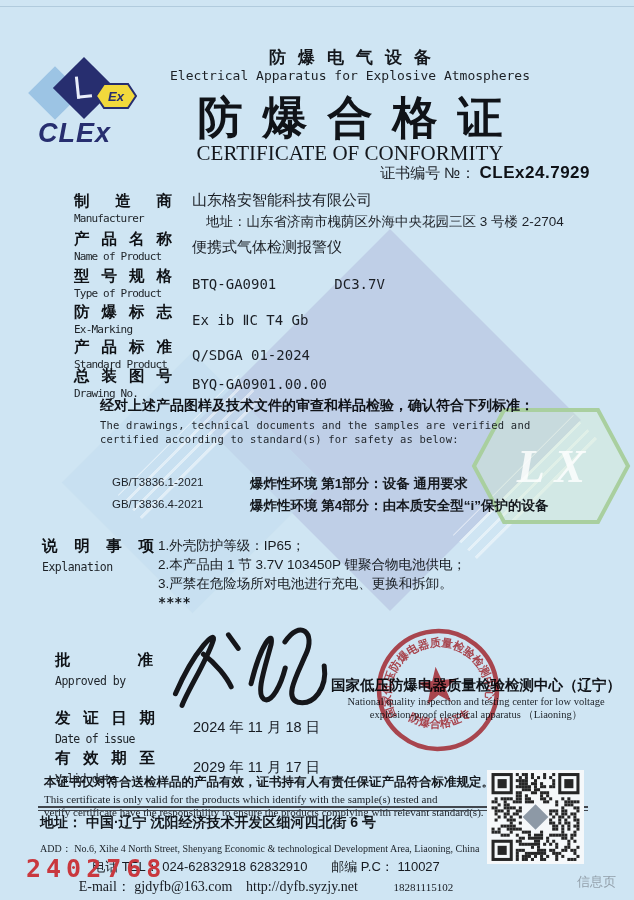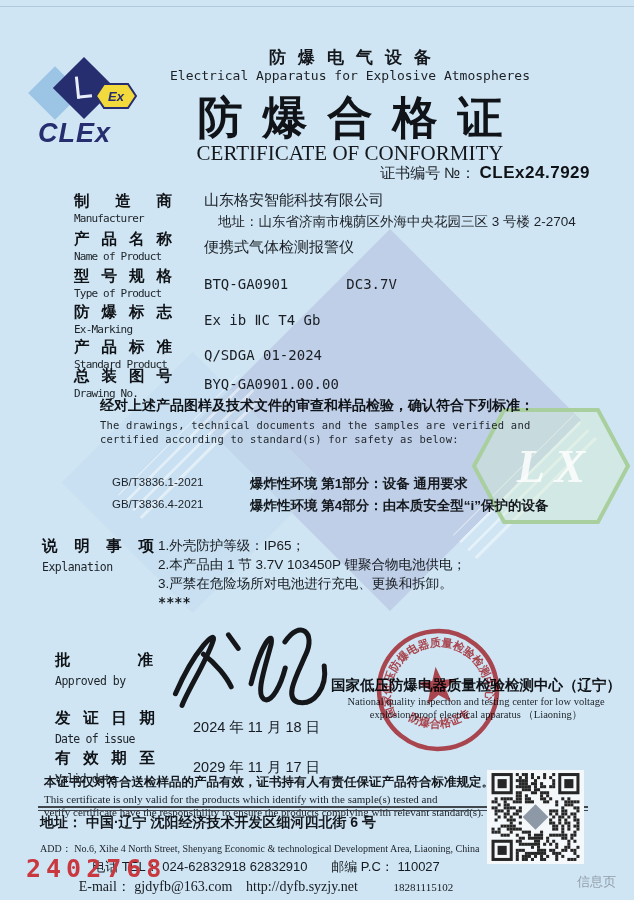"山东格安智能科技有限公司" .fval { margin-left: 32px -> 20px }
